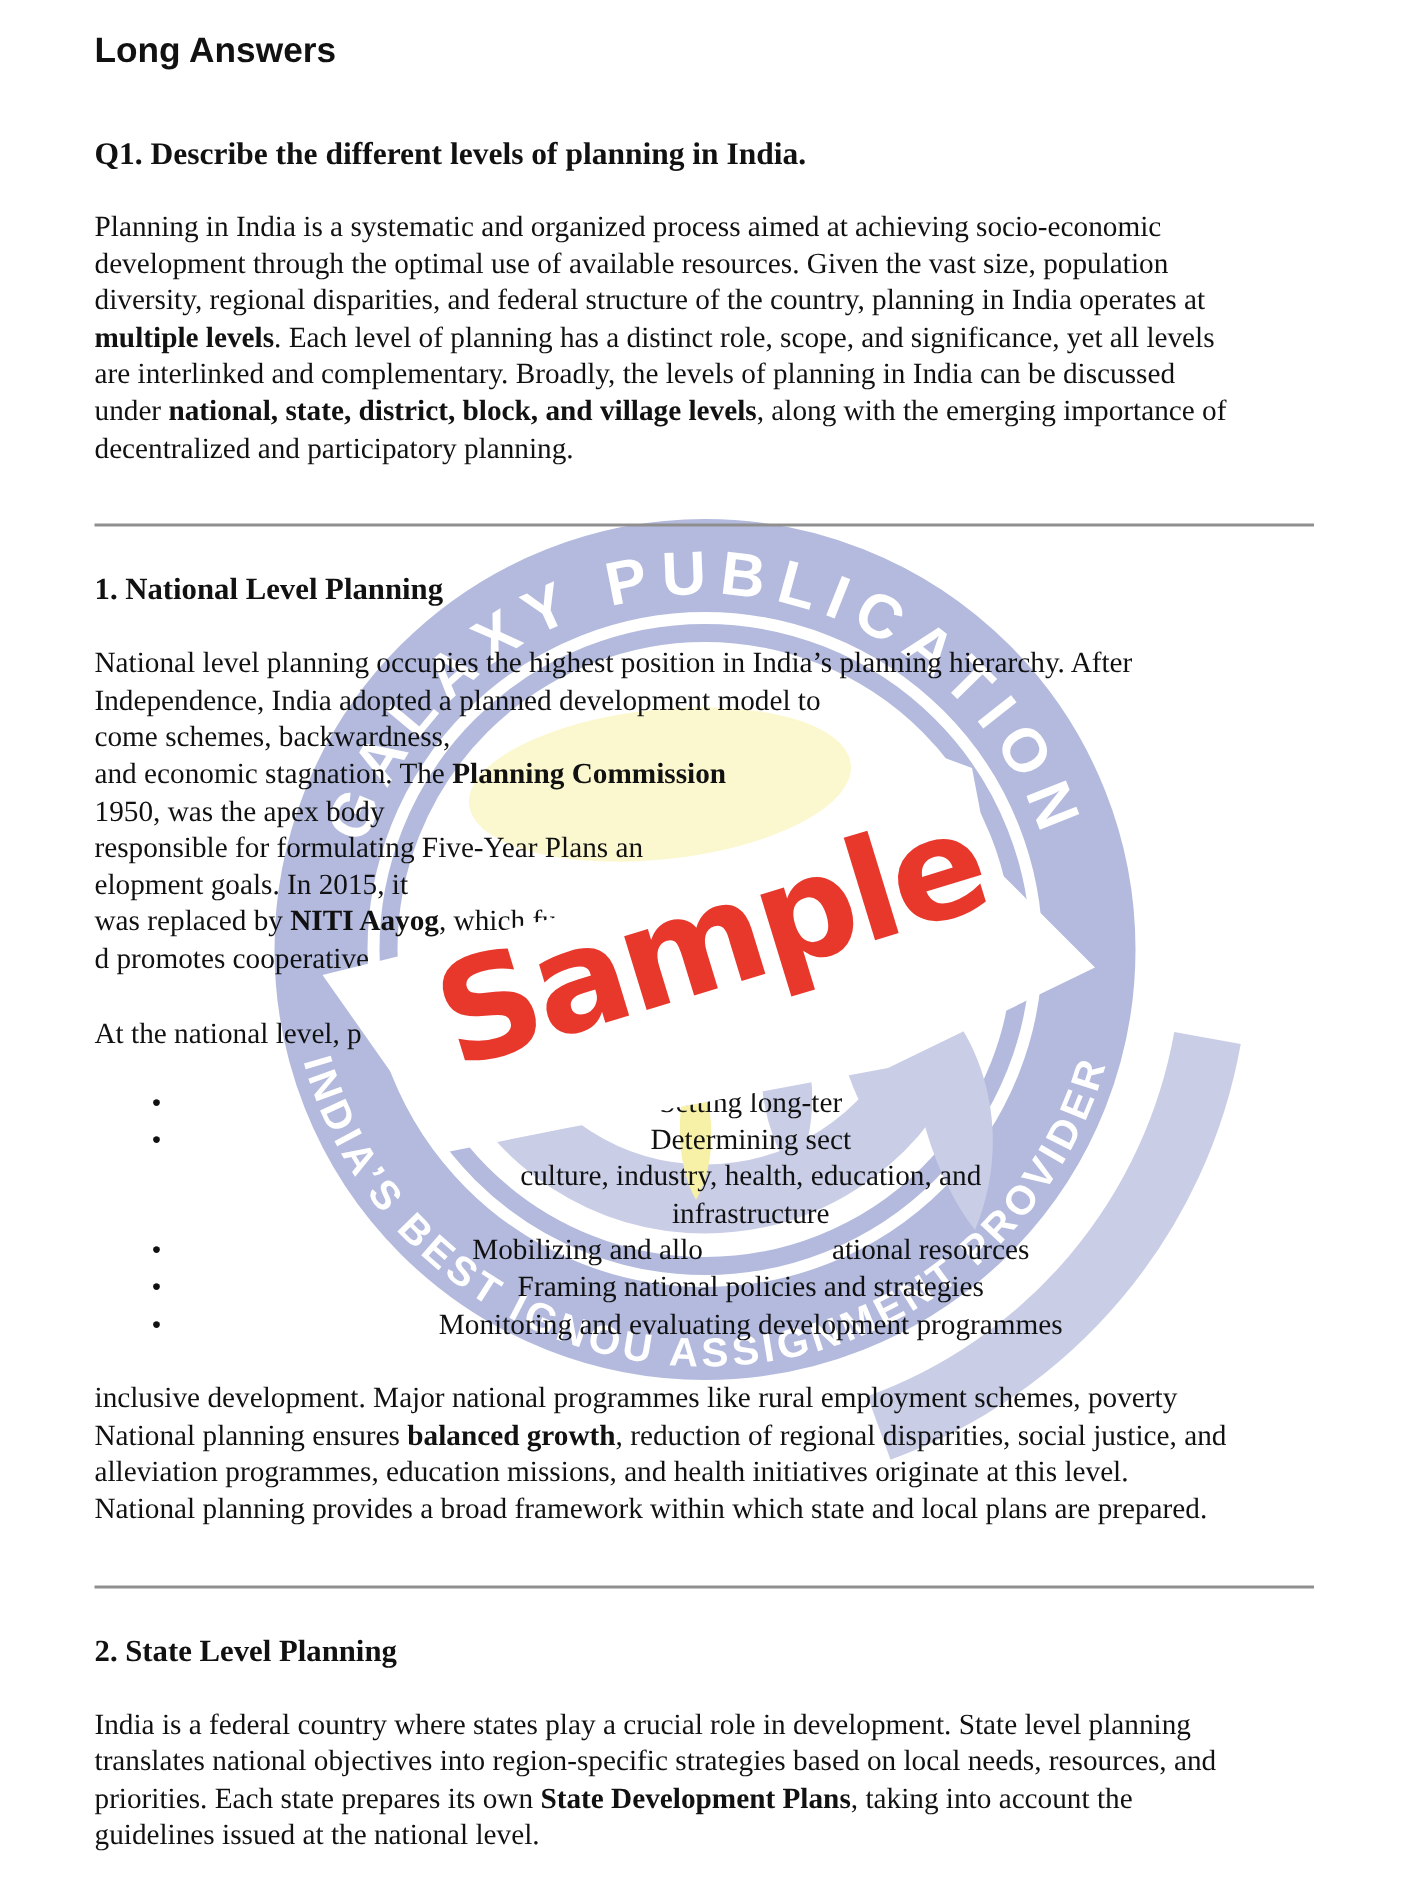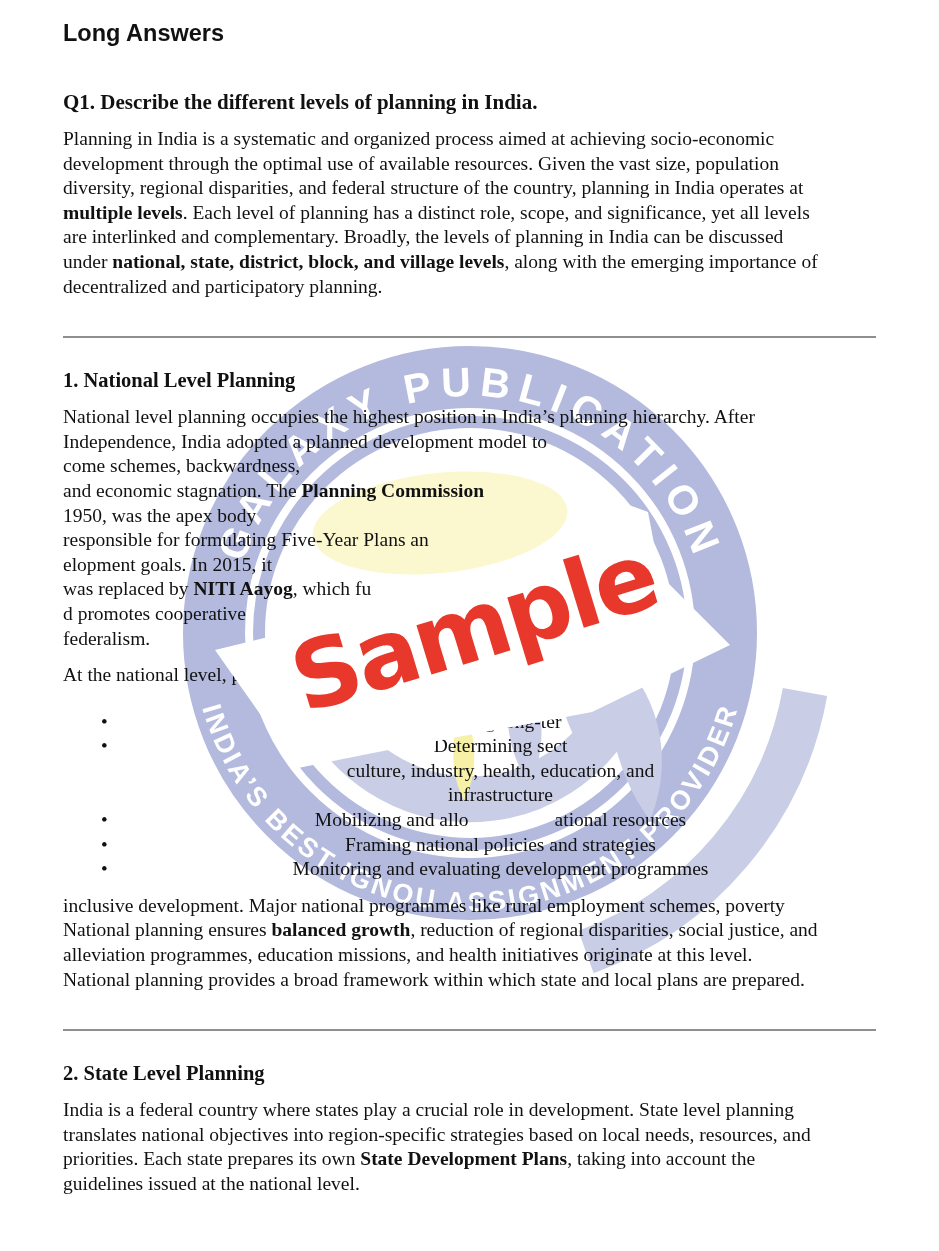"Planning in India is a" .block-para { margin-top: 12px -> 25px }
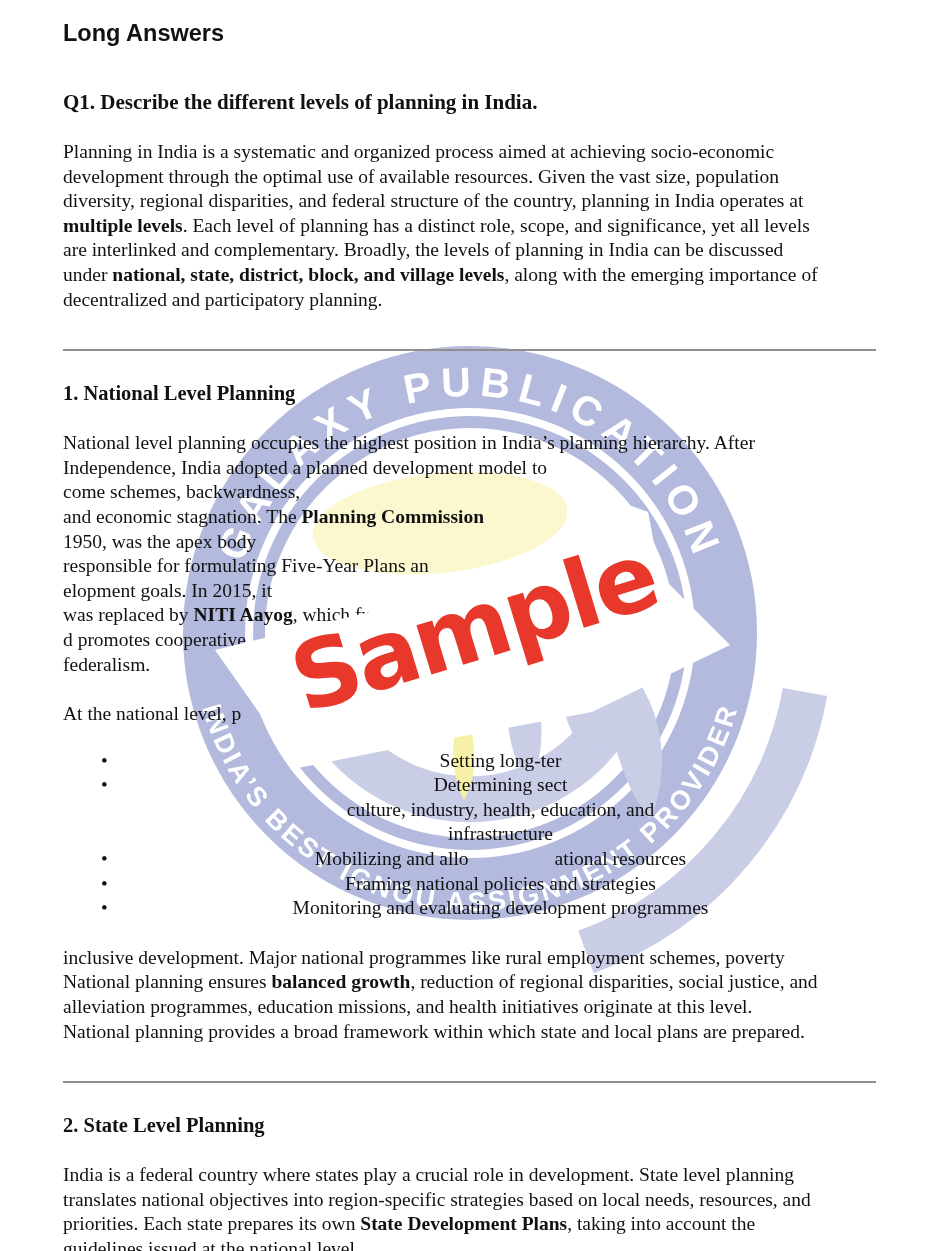"federalism." div.line { html: <div><span>federalism.</span></div> -> none }
